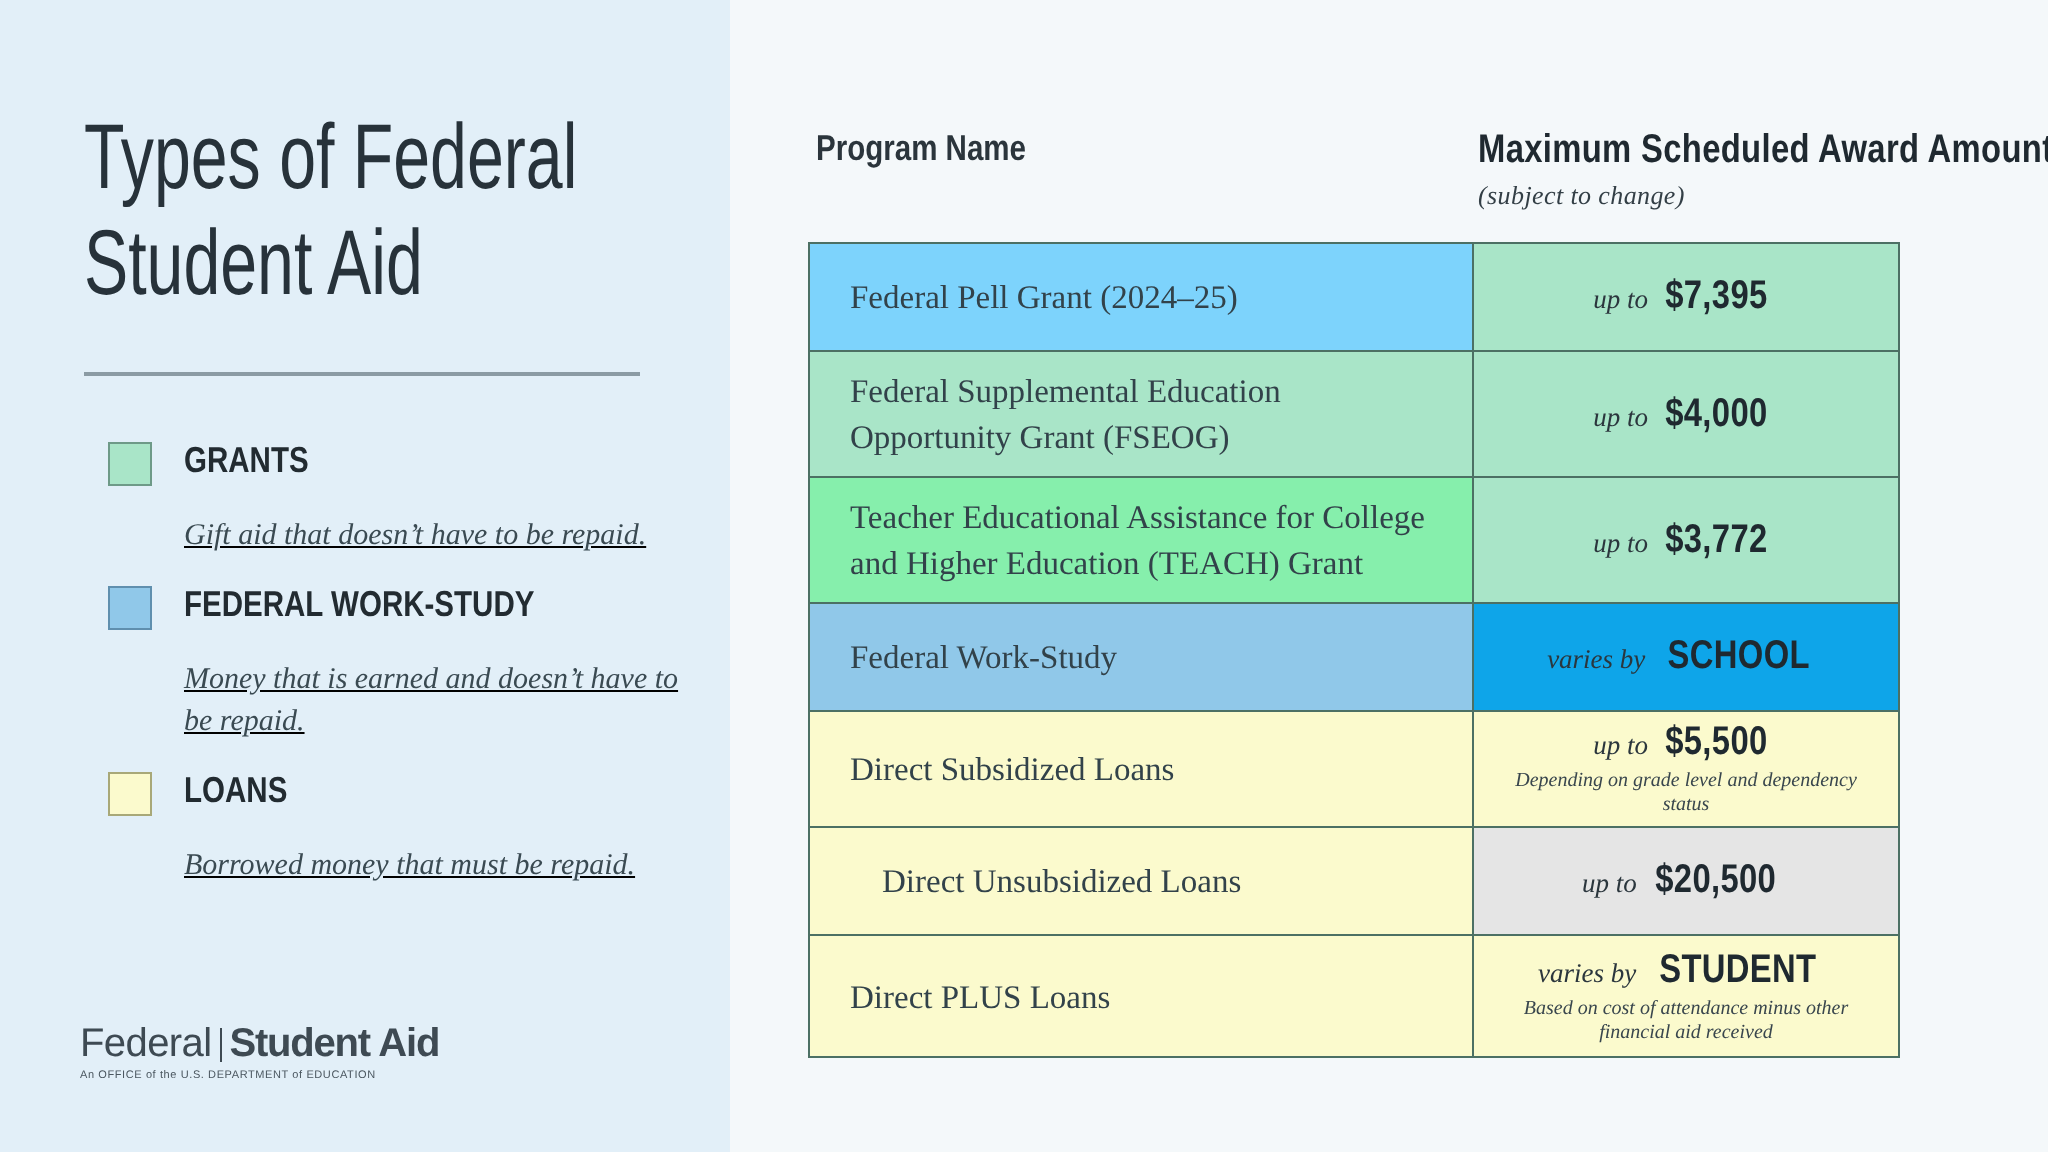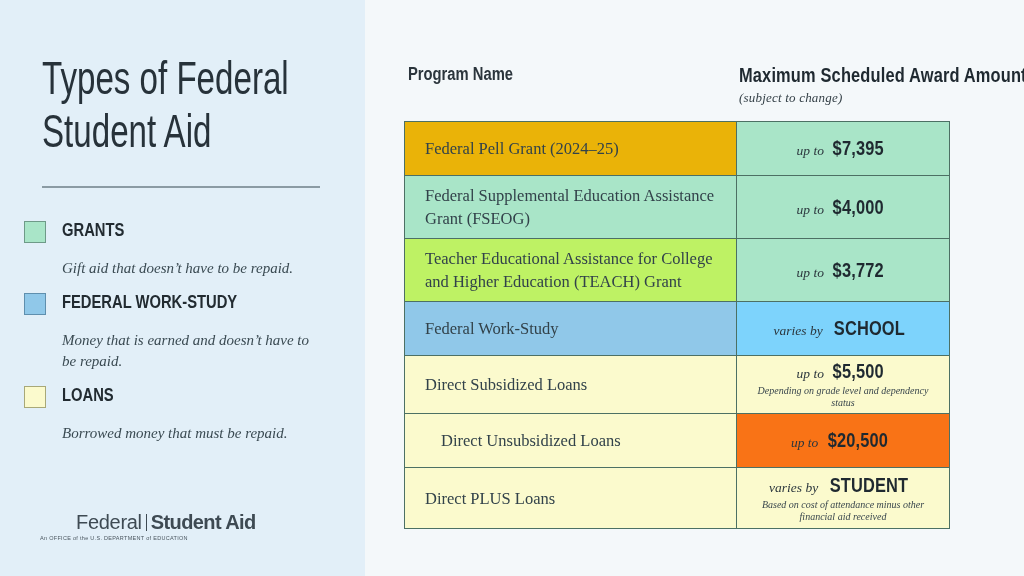"Federal Pell Grant (2024–25)" td.program-cell { background: #eab308 -> #7dd3fc }
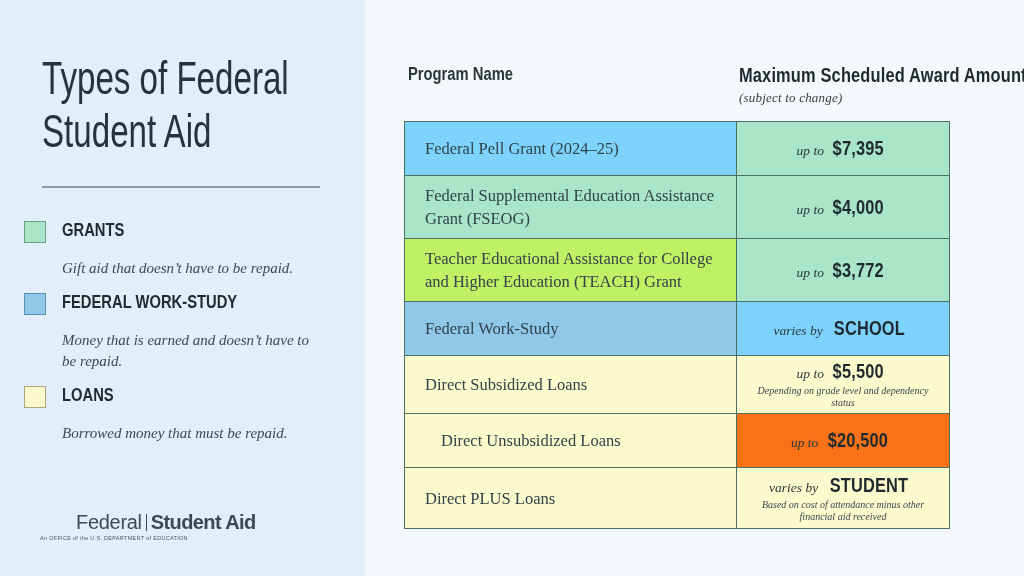"Federal Supplemental Education" td.program-cell { text: Assistance -> Opportunity }
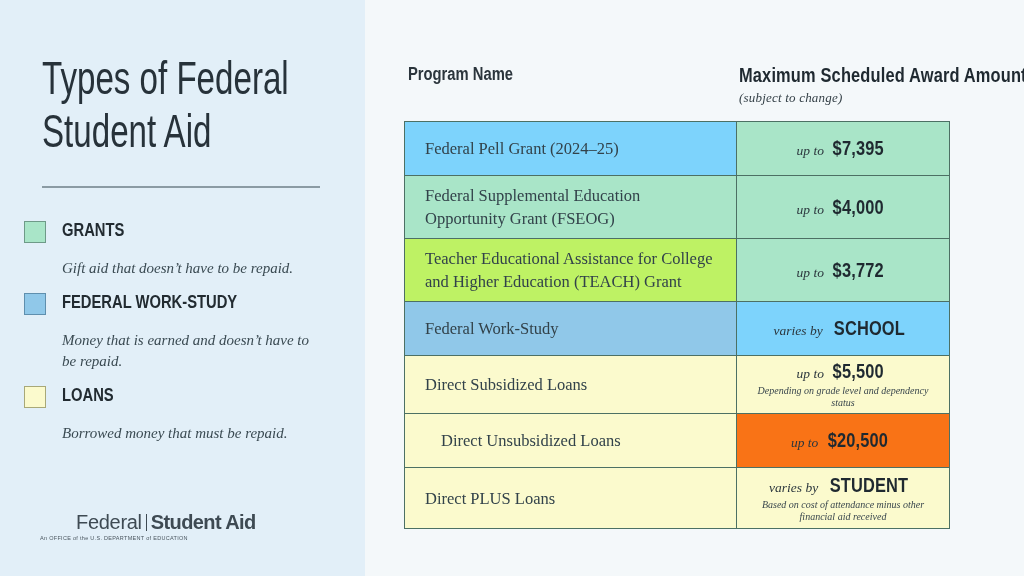"GRANTS" .legend { left: 24px -> 54px; text-decoration: none -> underline }
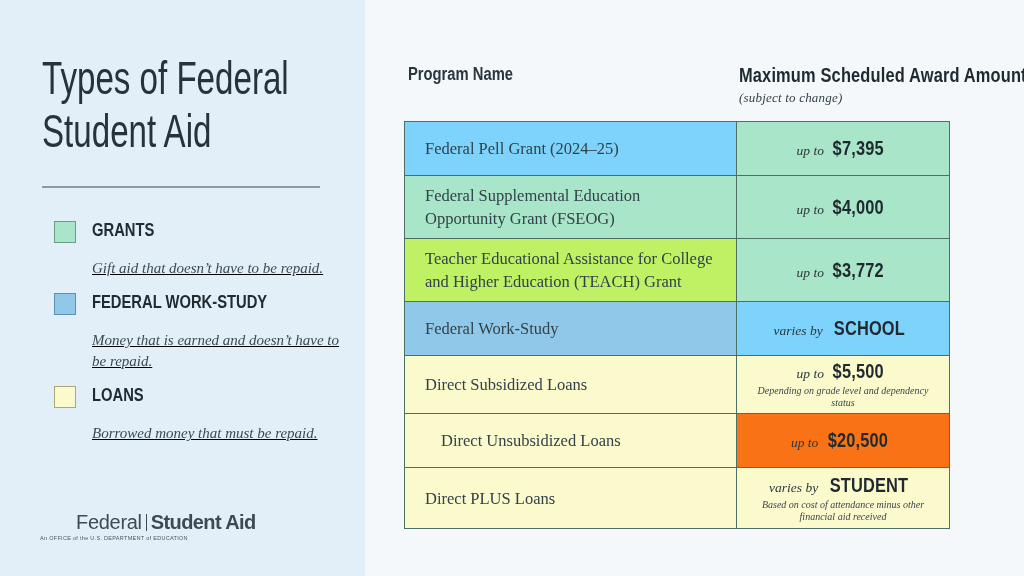"Teacher Educational Assistance for" td.program-cell { background: #bef264 -> #86efac }
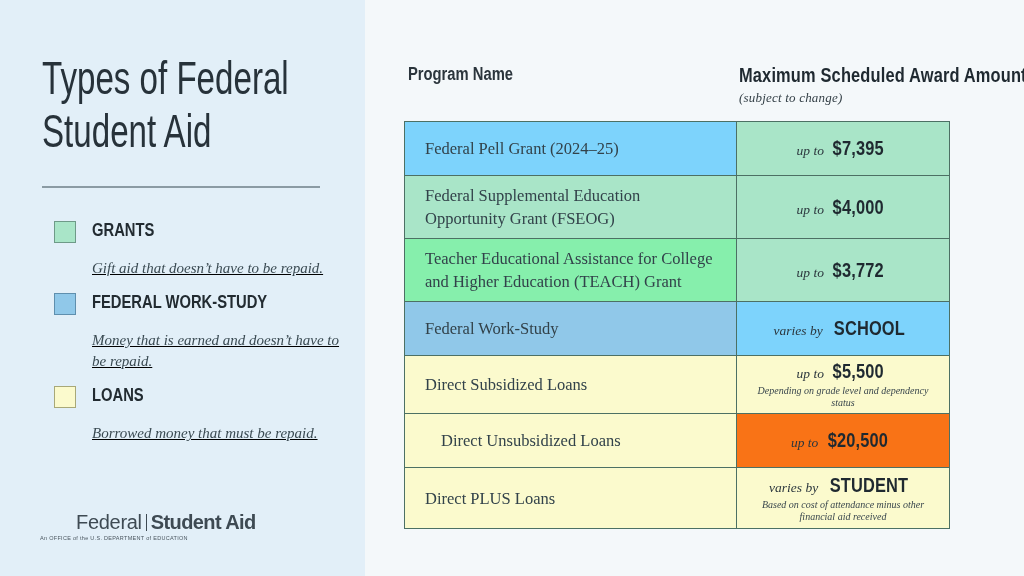"varies by SCHOOL" td.amount-cell { background: #7dd3fc -> #0ea5e9 }
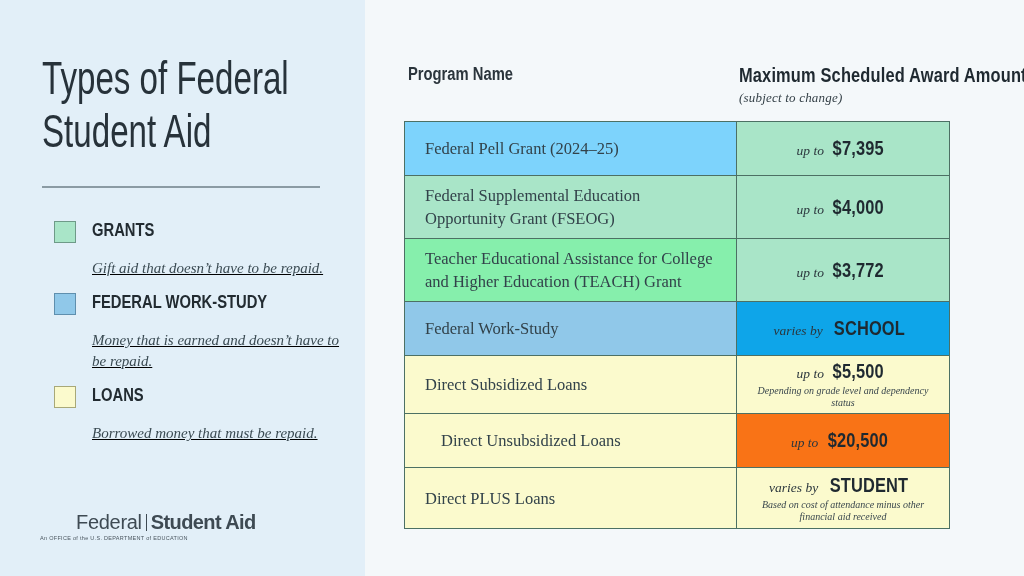"up to $20,500" td.amount-cell { background: #f97316 -> #e5e5e5 }
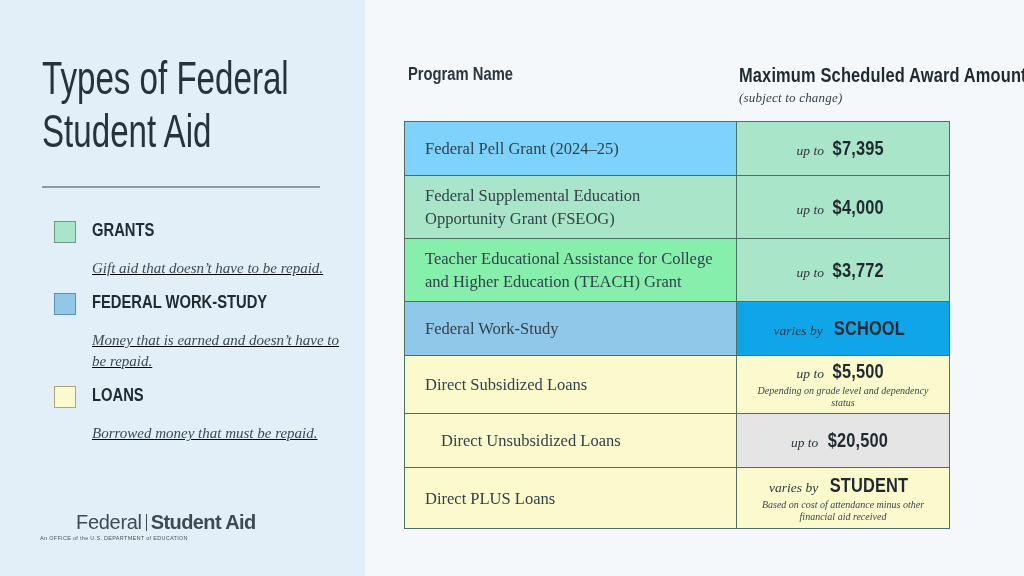"Federal" .logo-row { margin-left: 36px -> none }
